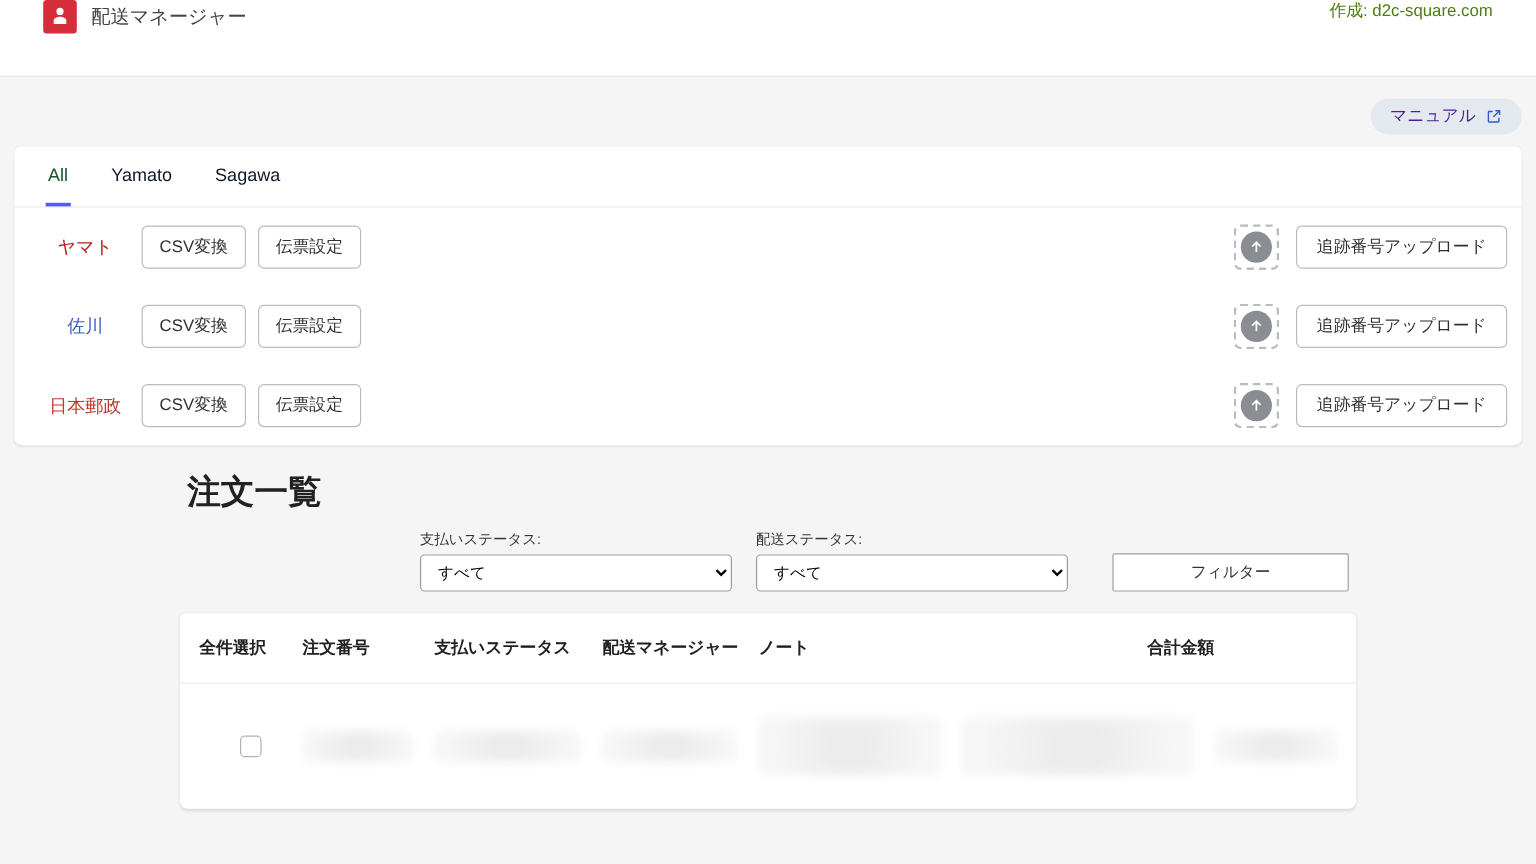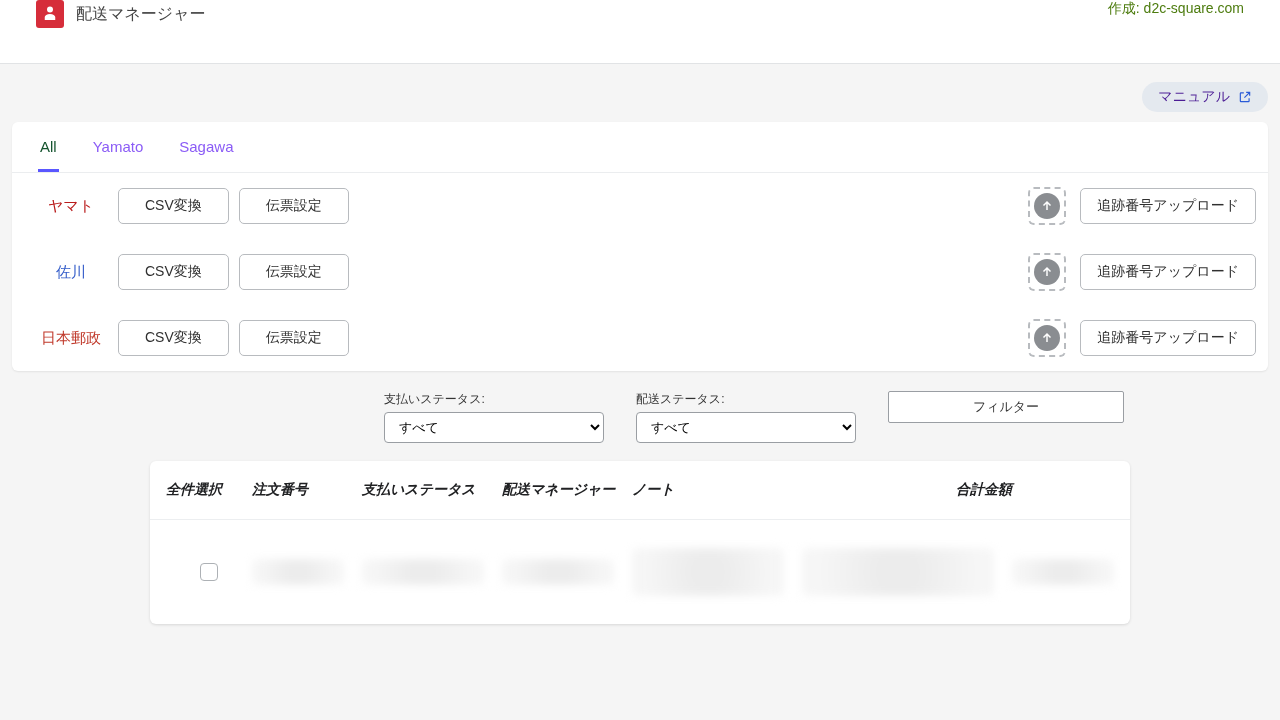"Yamato" .tab { color: #8b5cf6 -> #0f172a }
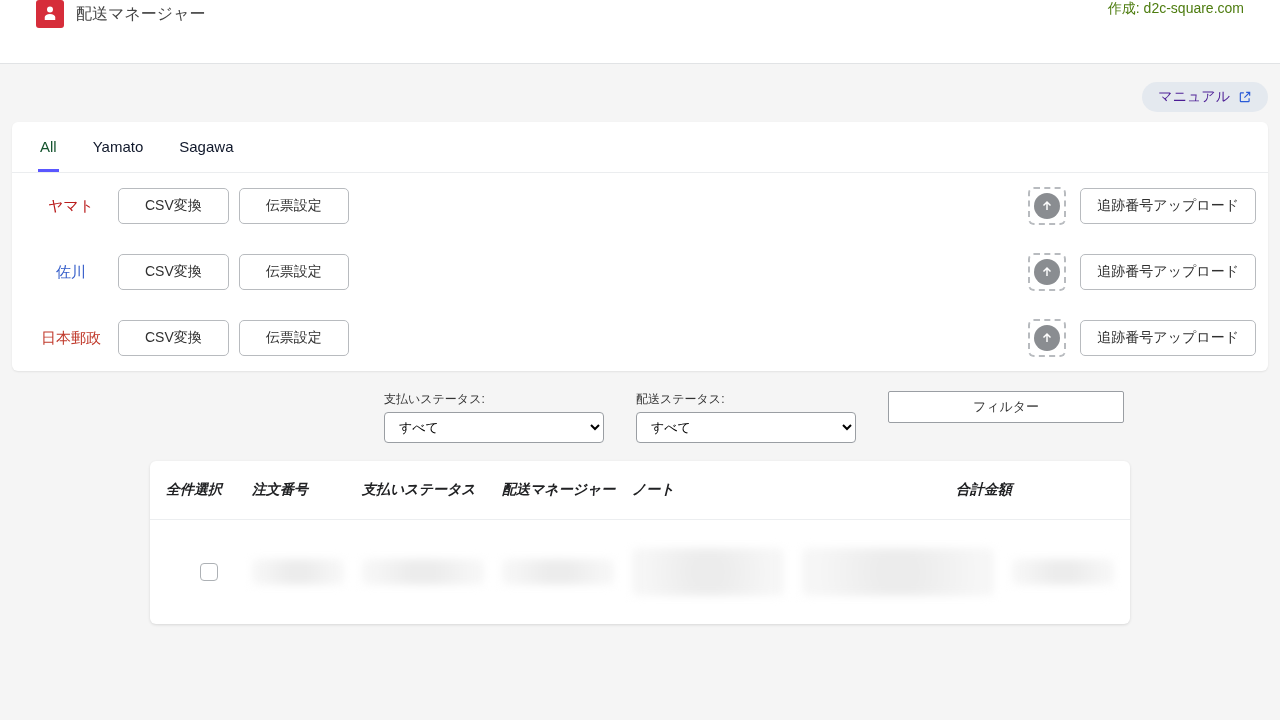"CSV変換" .btn { padding: 8px 26px -> 8px 14px }
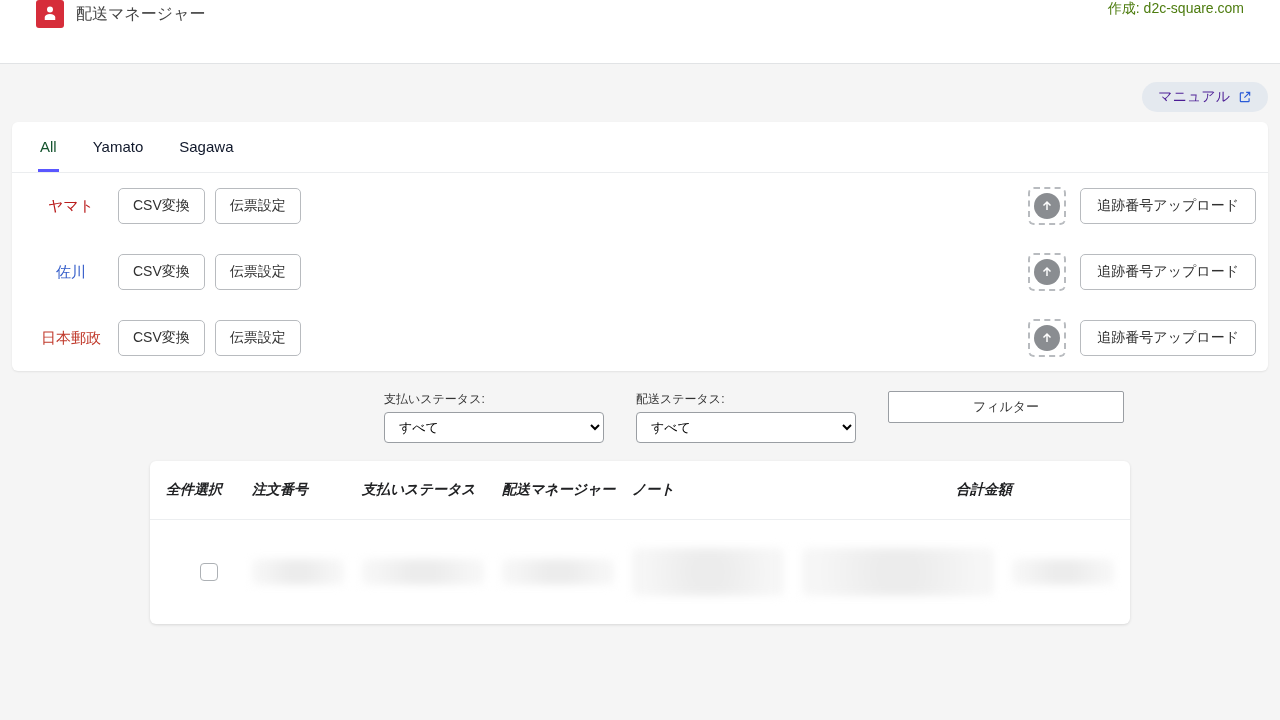"注文一覧" h1.orders-title { html: none -> <h1>注文一覧</h1> }
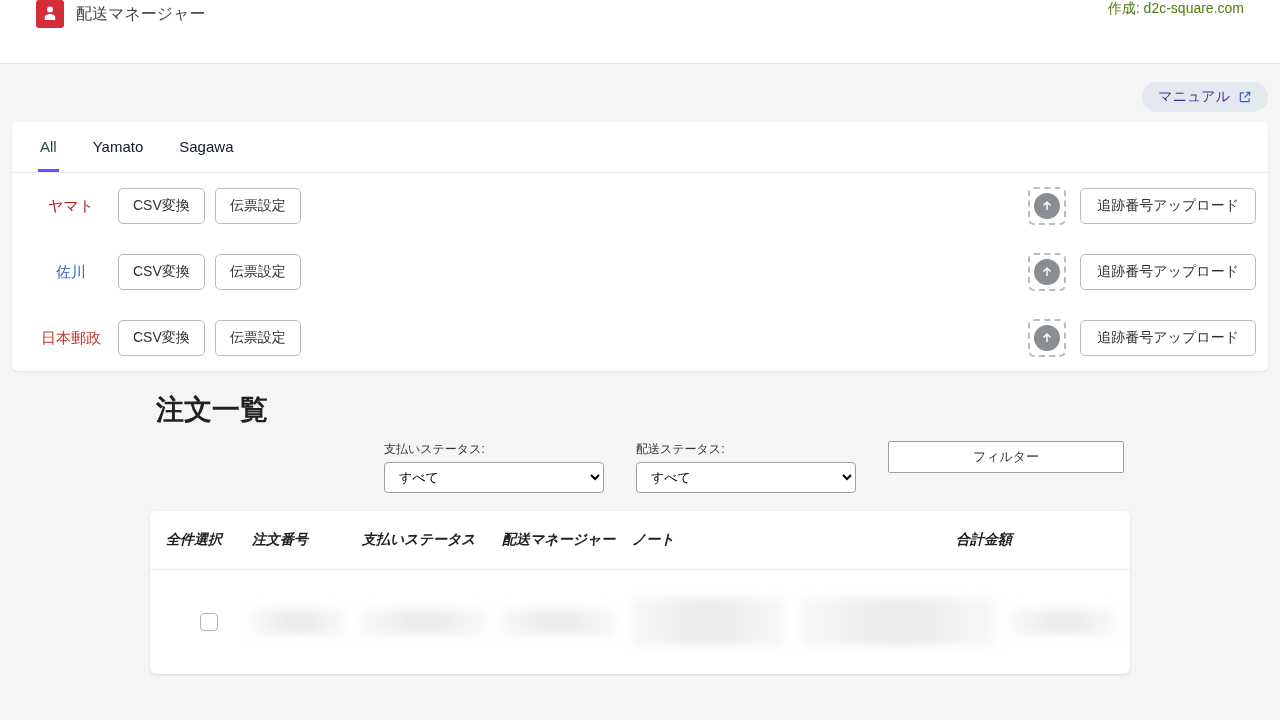"支払いステータス:" .filters-row { align-items: flex-start -> flex-end; gap: 32px -> 20px }
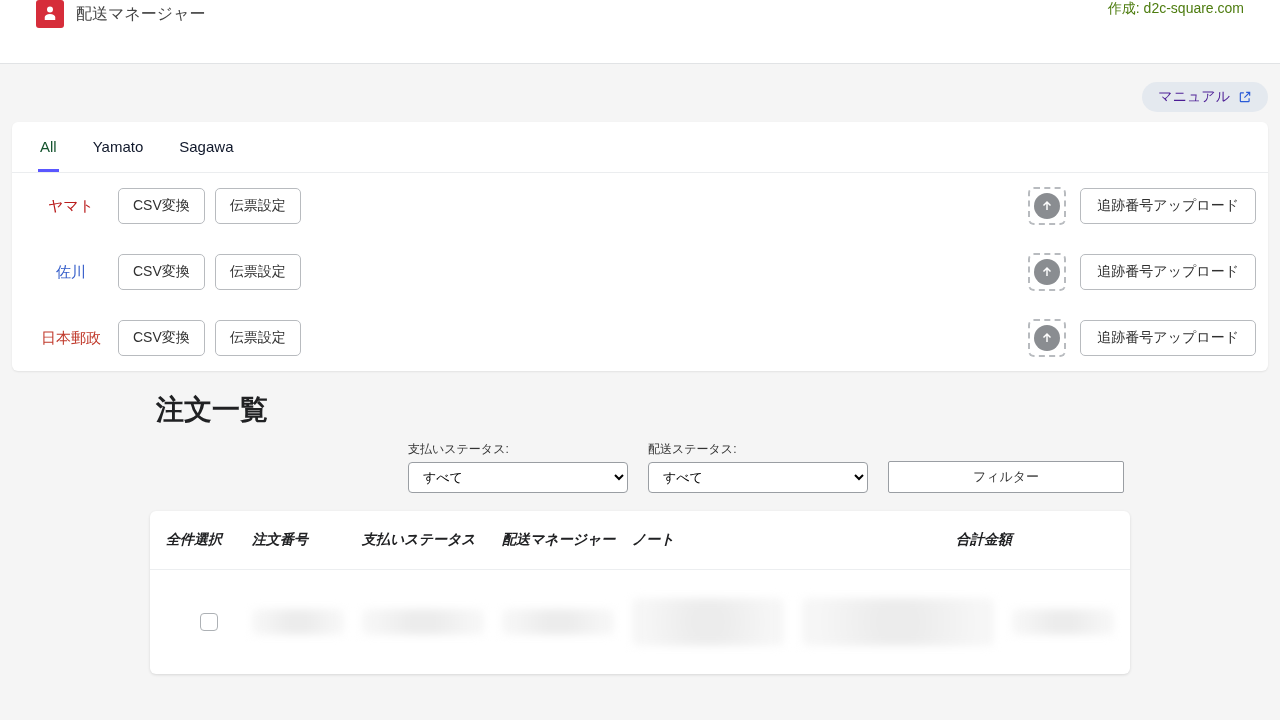"すべて" .select { width: 220px -> 260px }
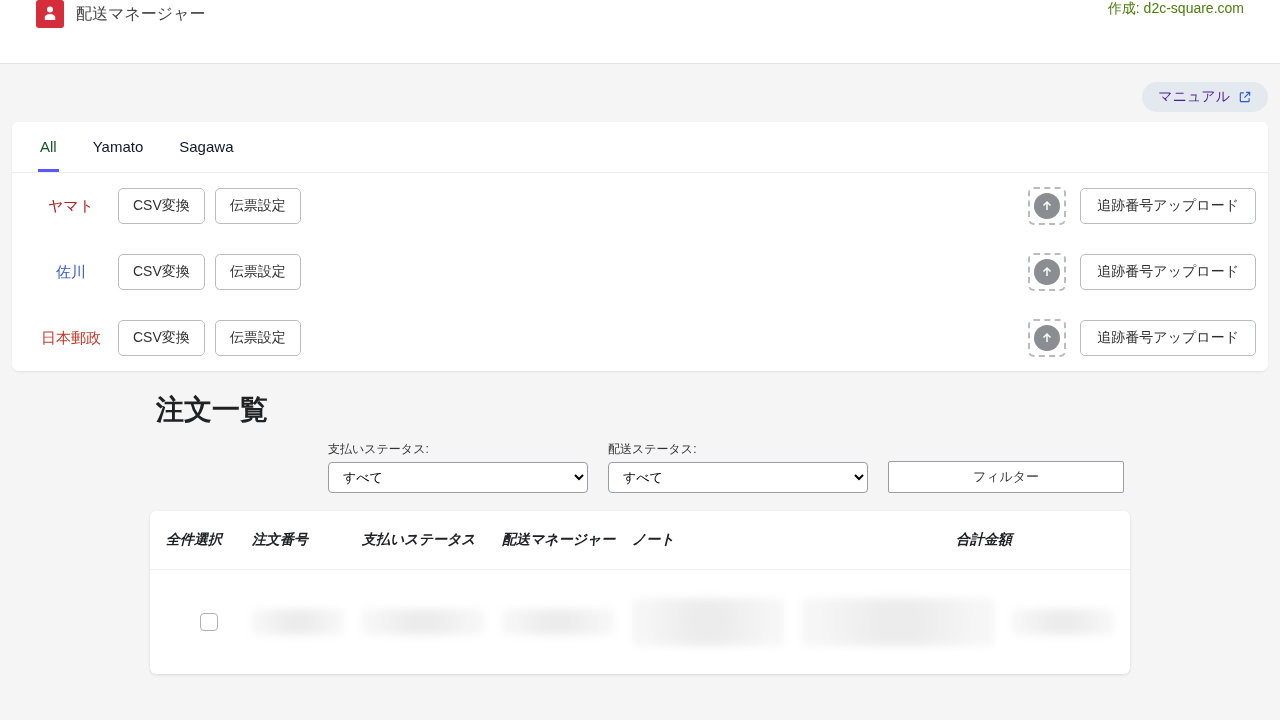"フィルター" .filter-btn { margin-left: none -> 17px; width: 236px -> 197px }
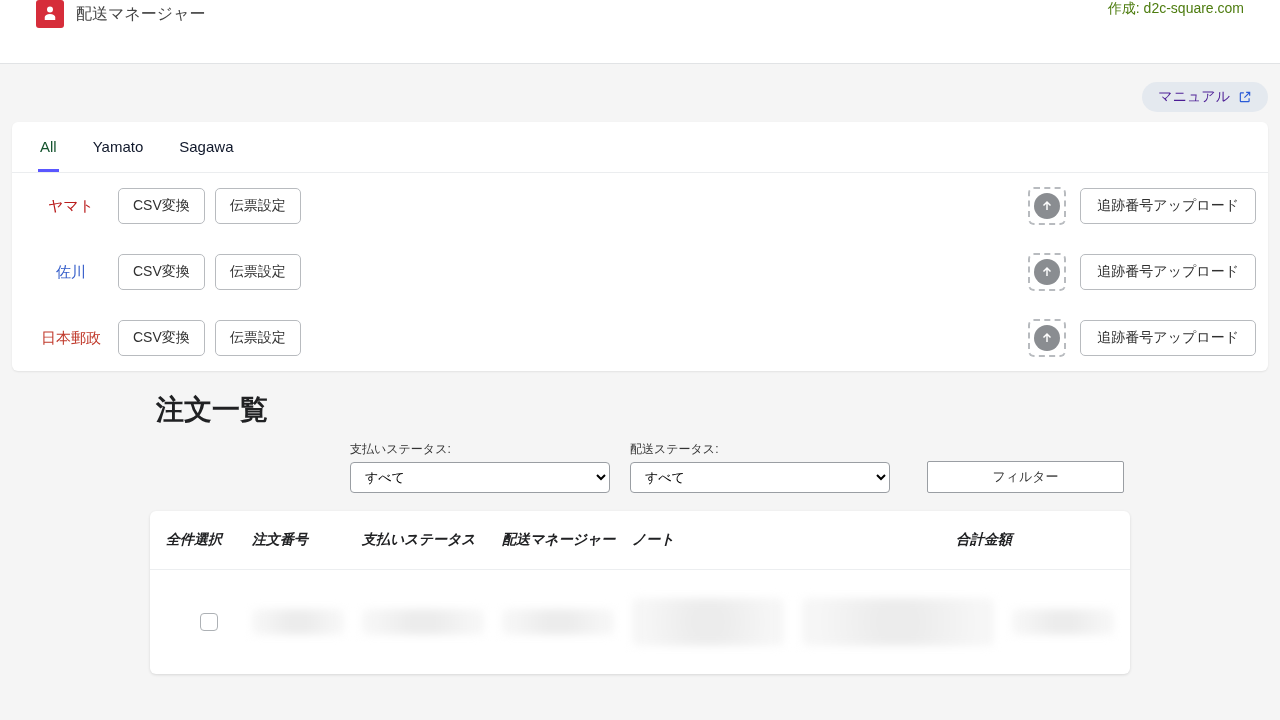"全件選択" .orders-card { font-style: italic -> none }
